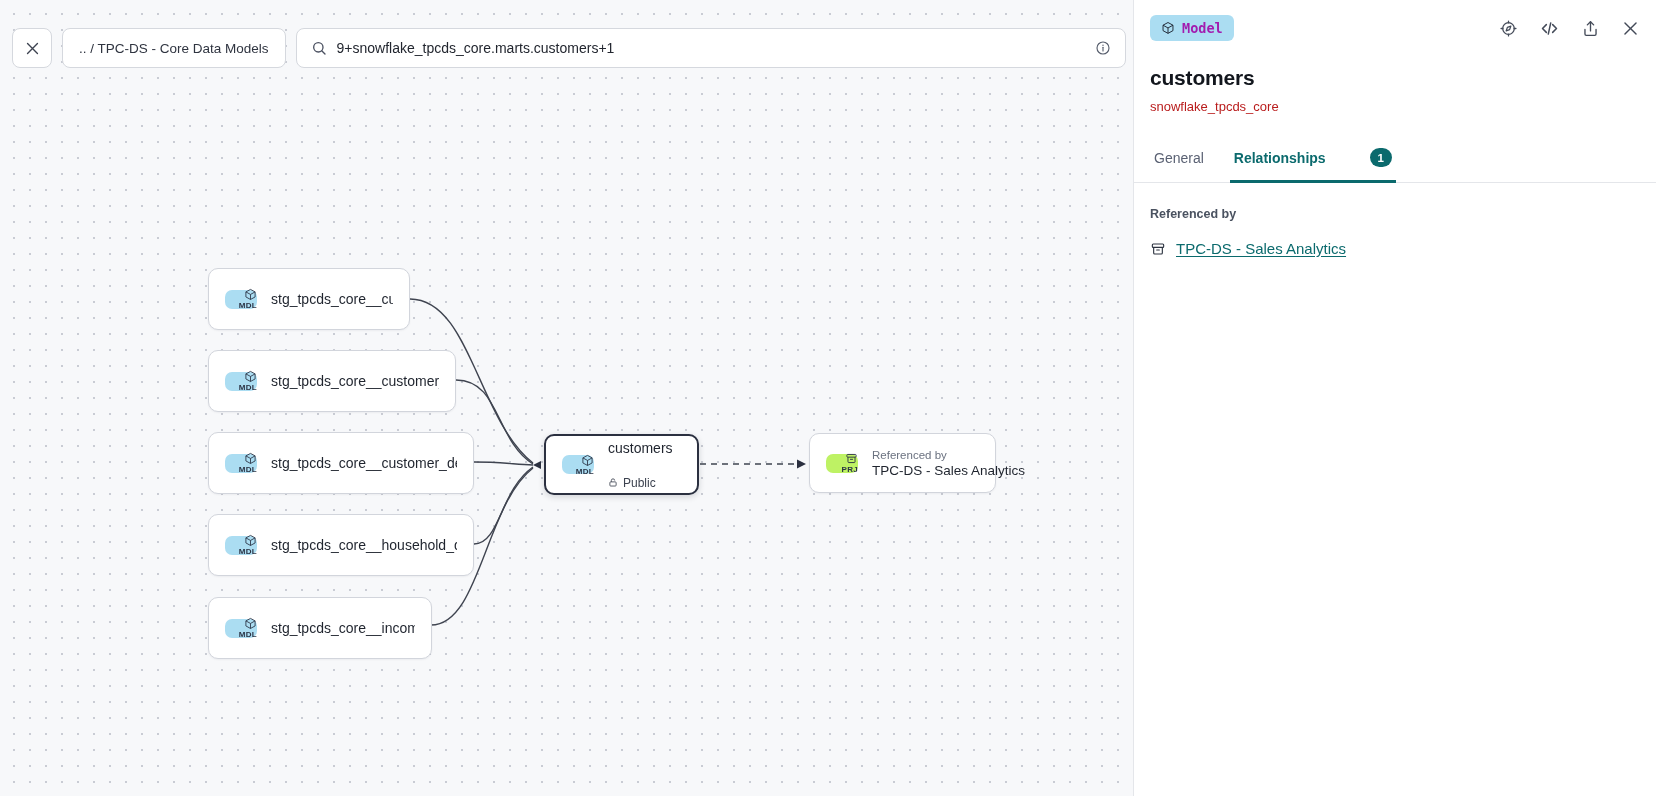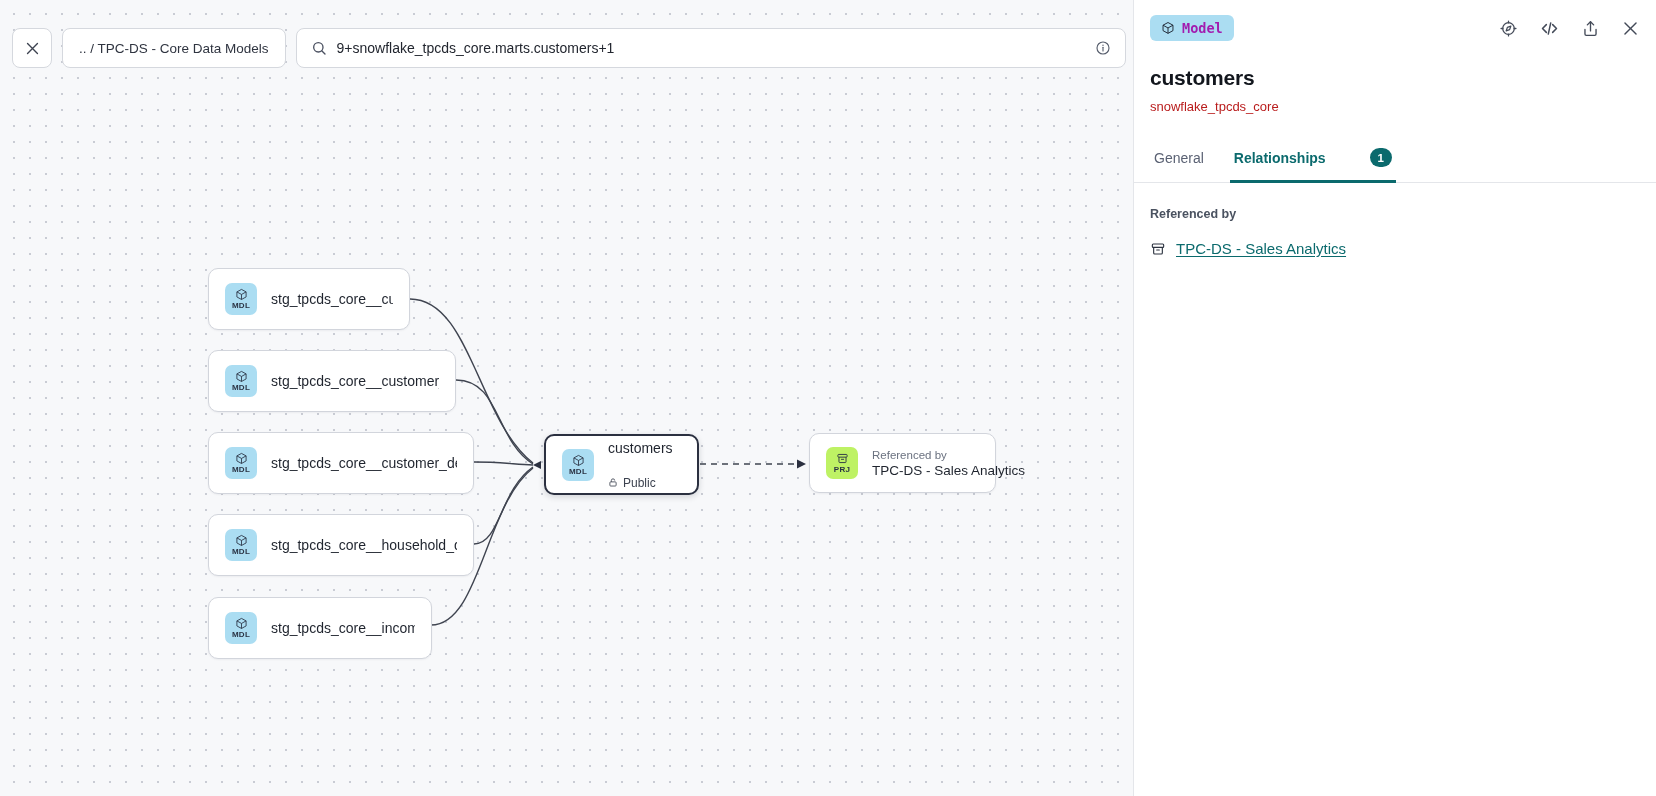"MDL" .badge { align-items: center -> flex-end; height: 32px -> 19px }
